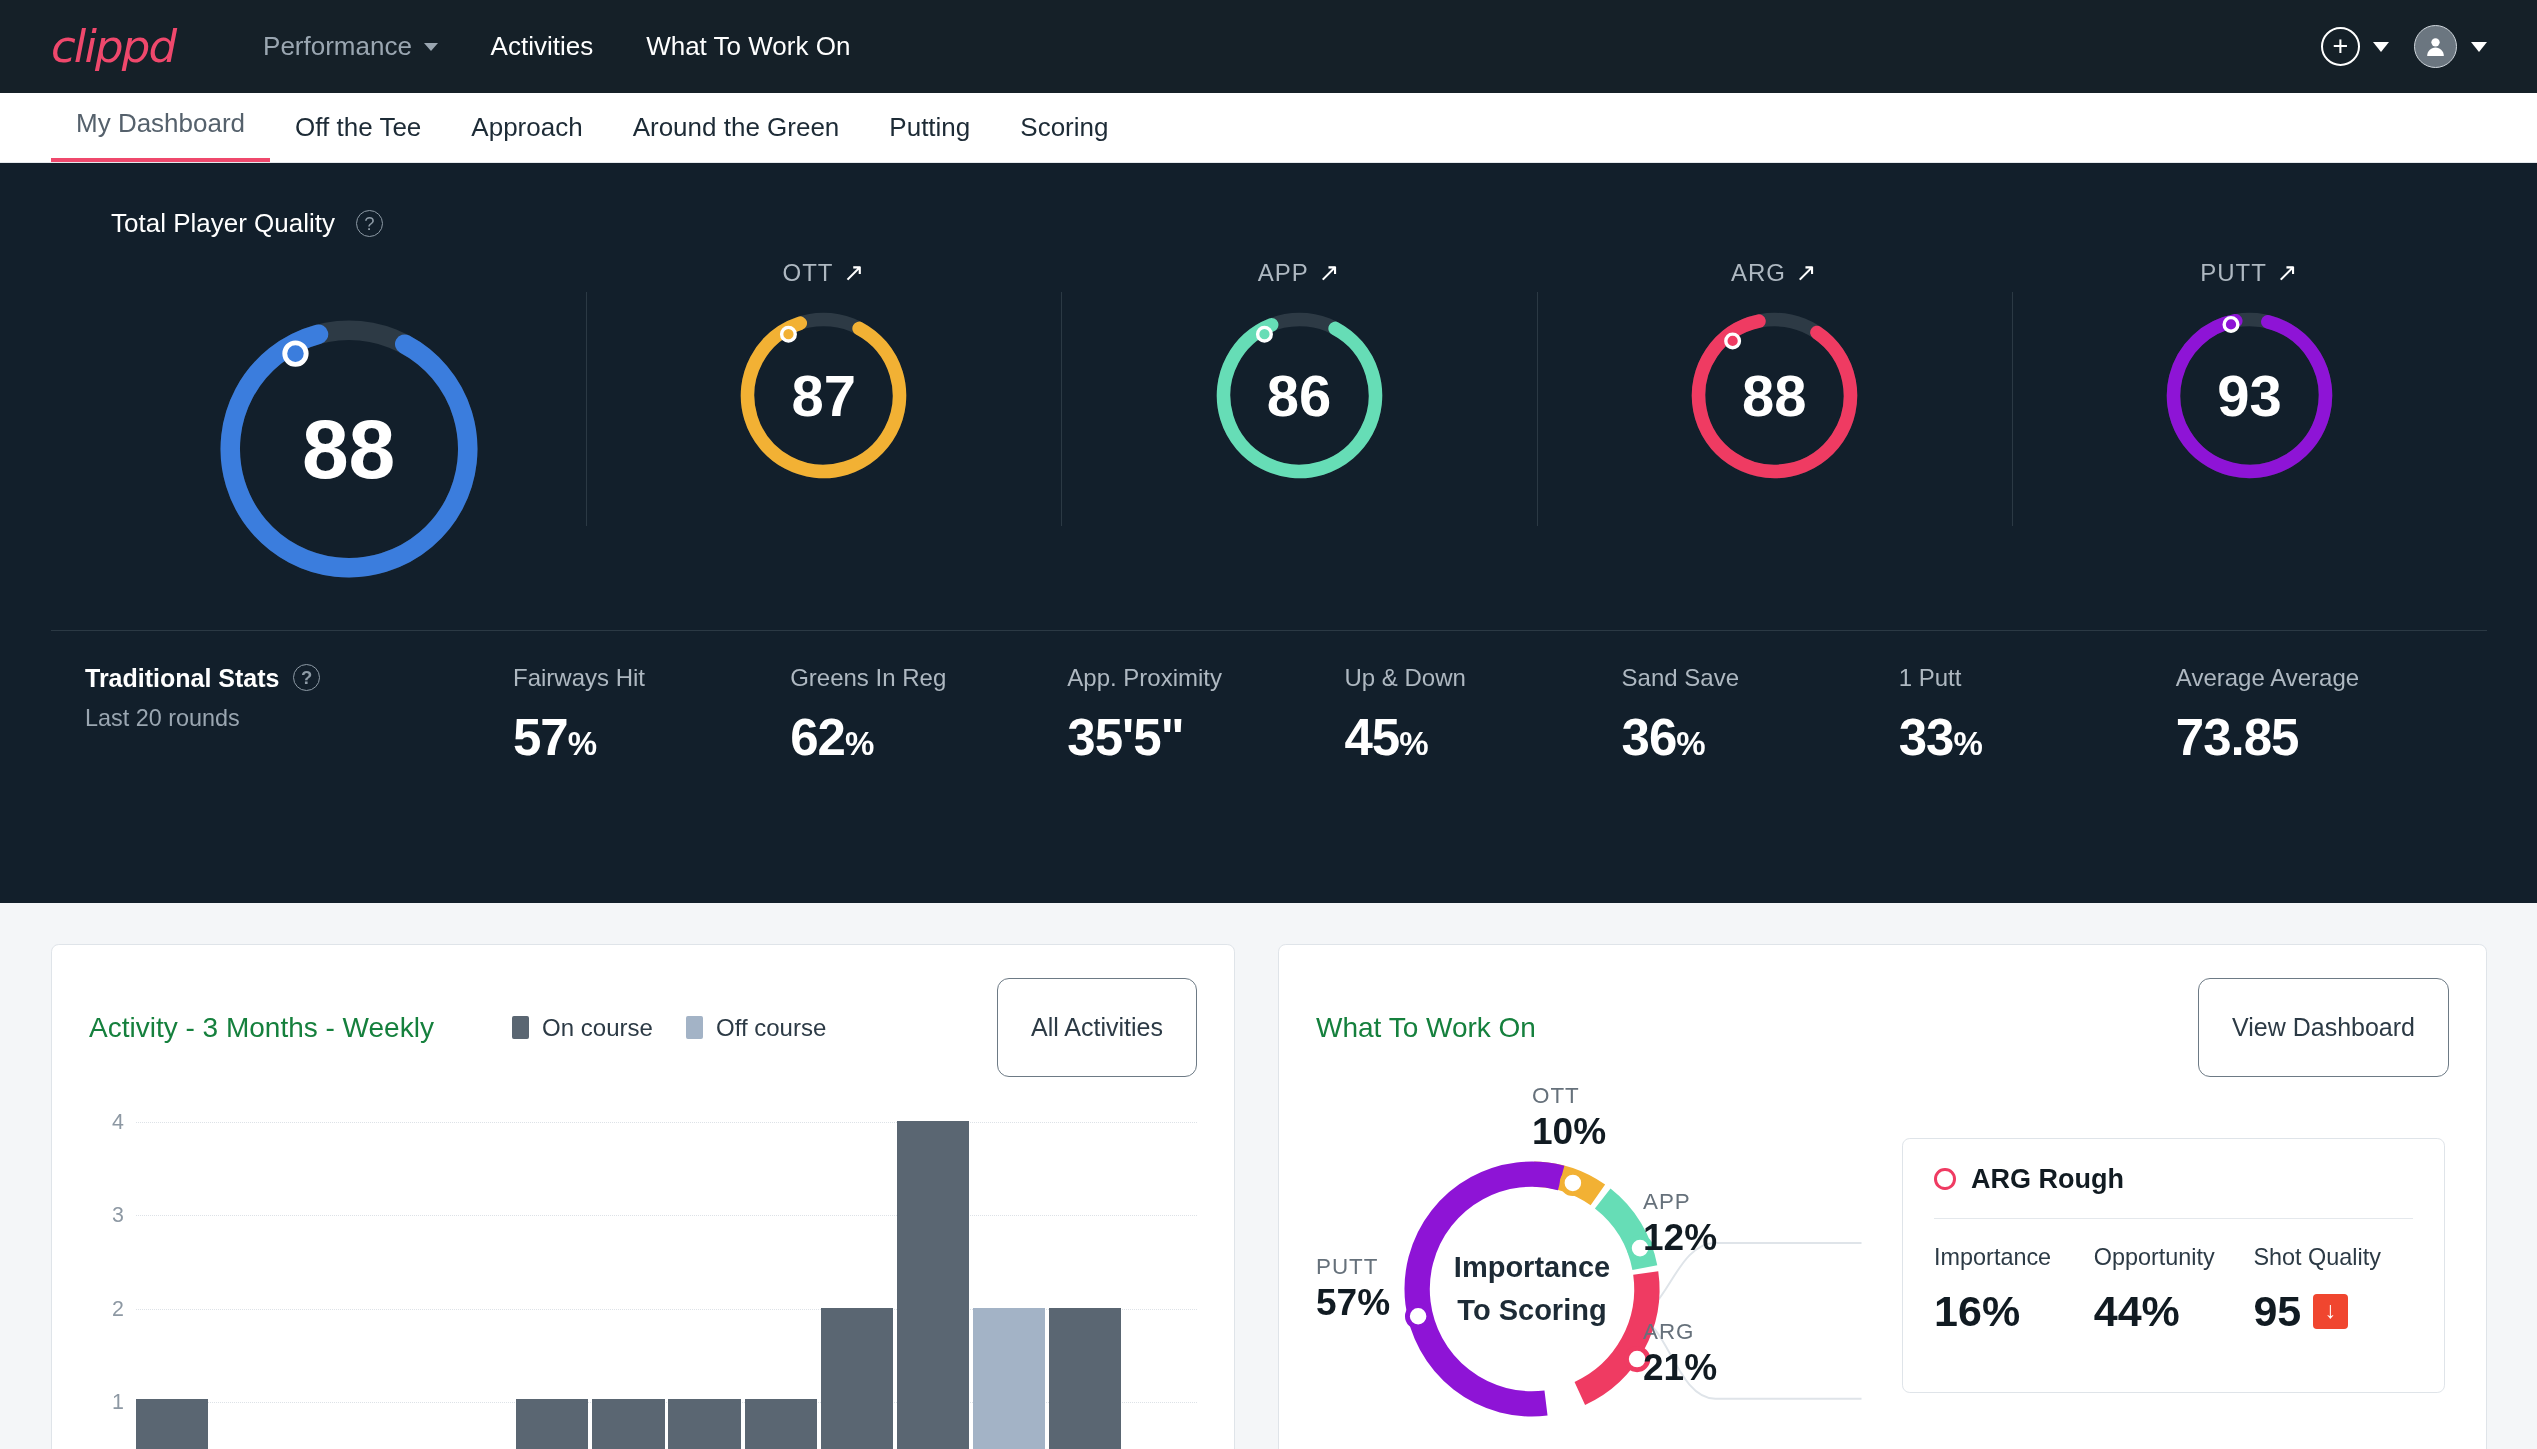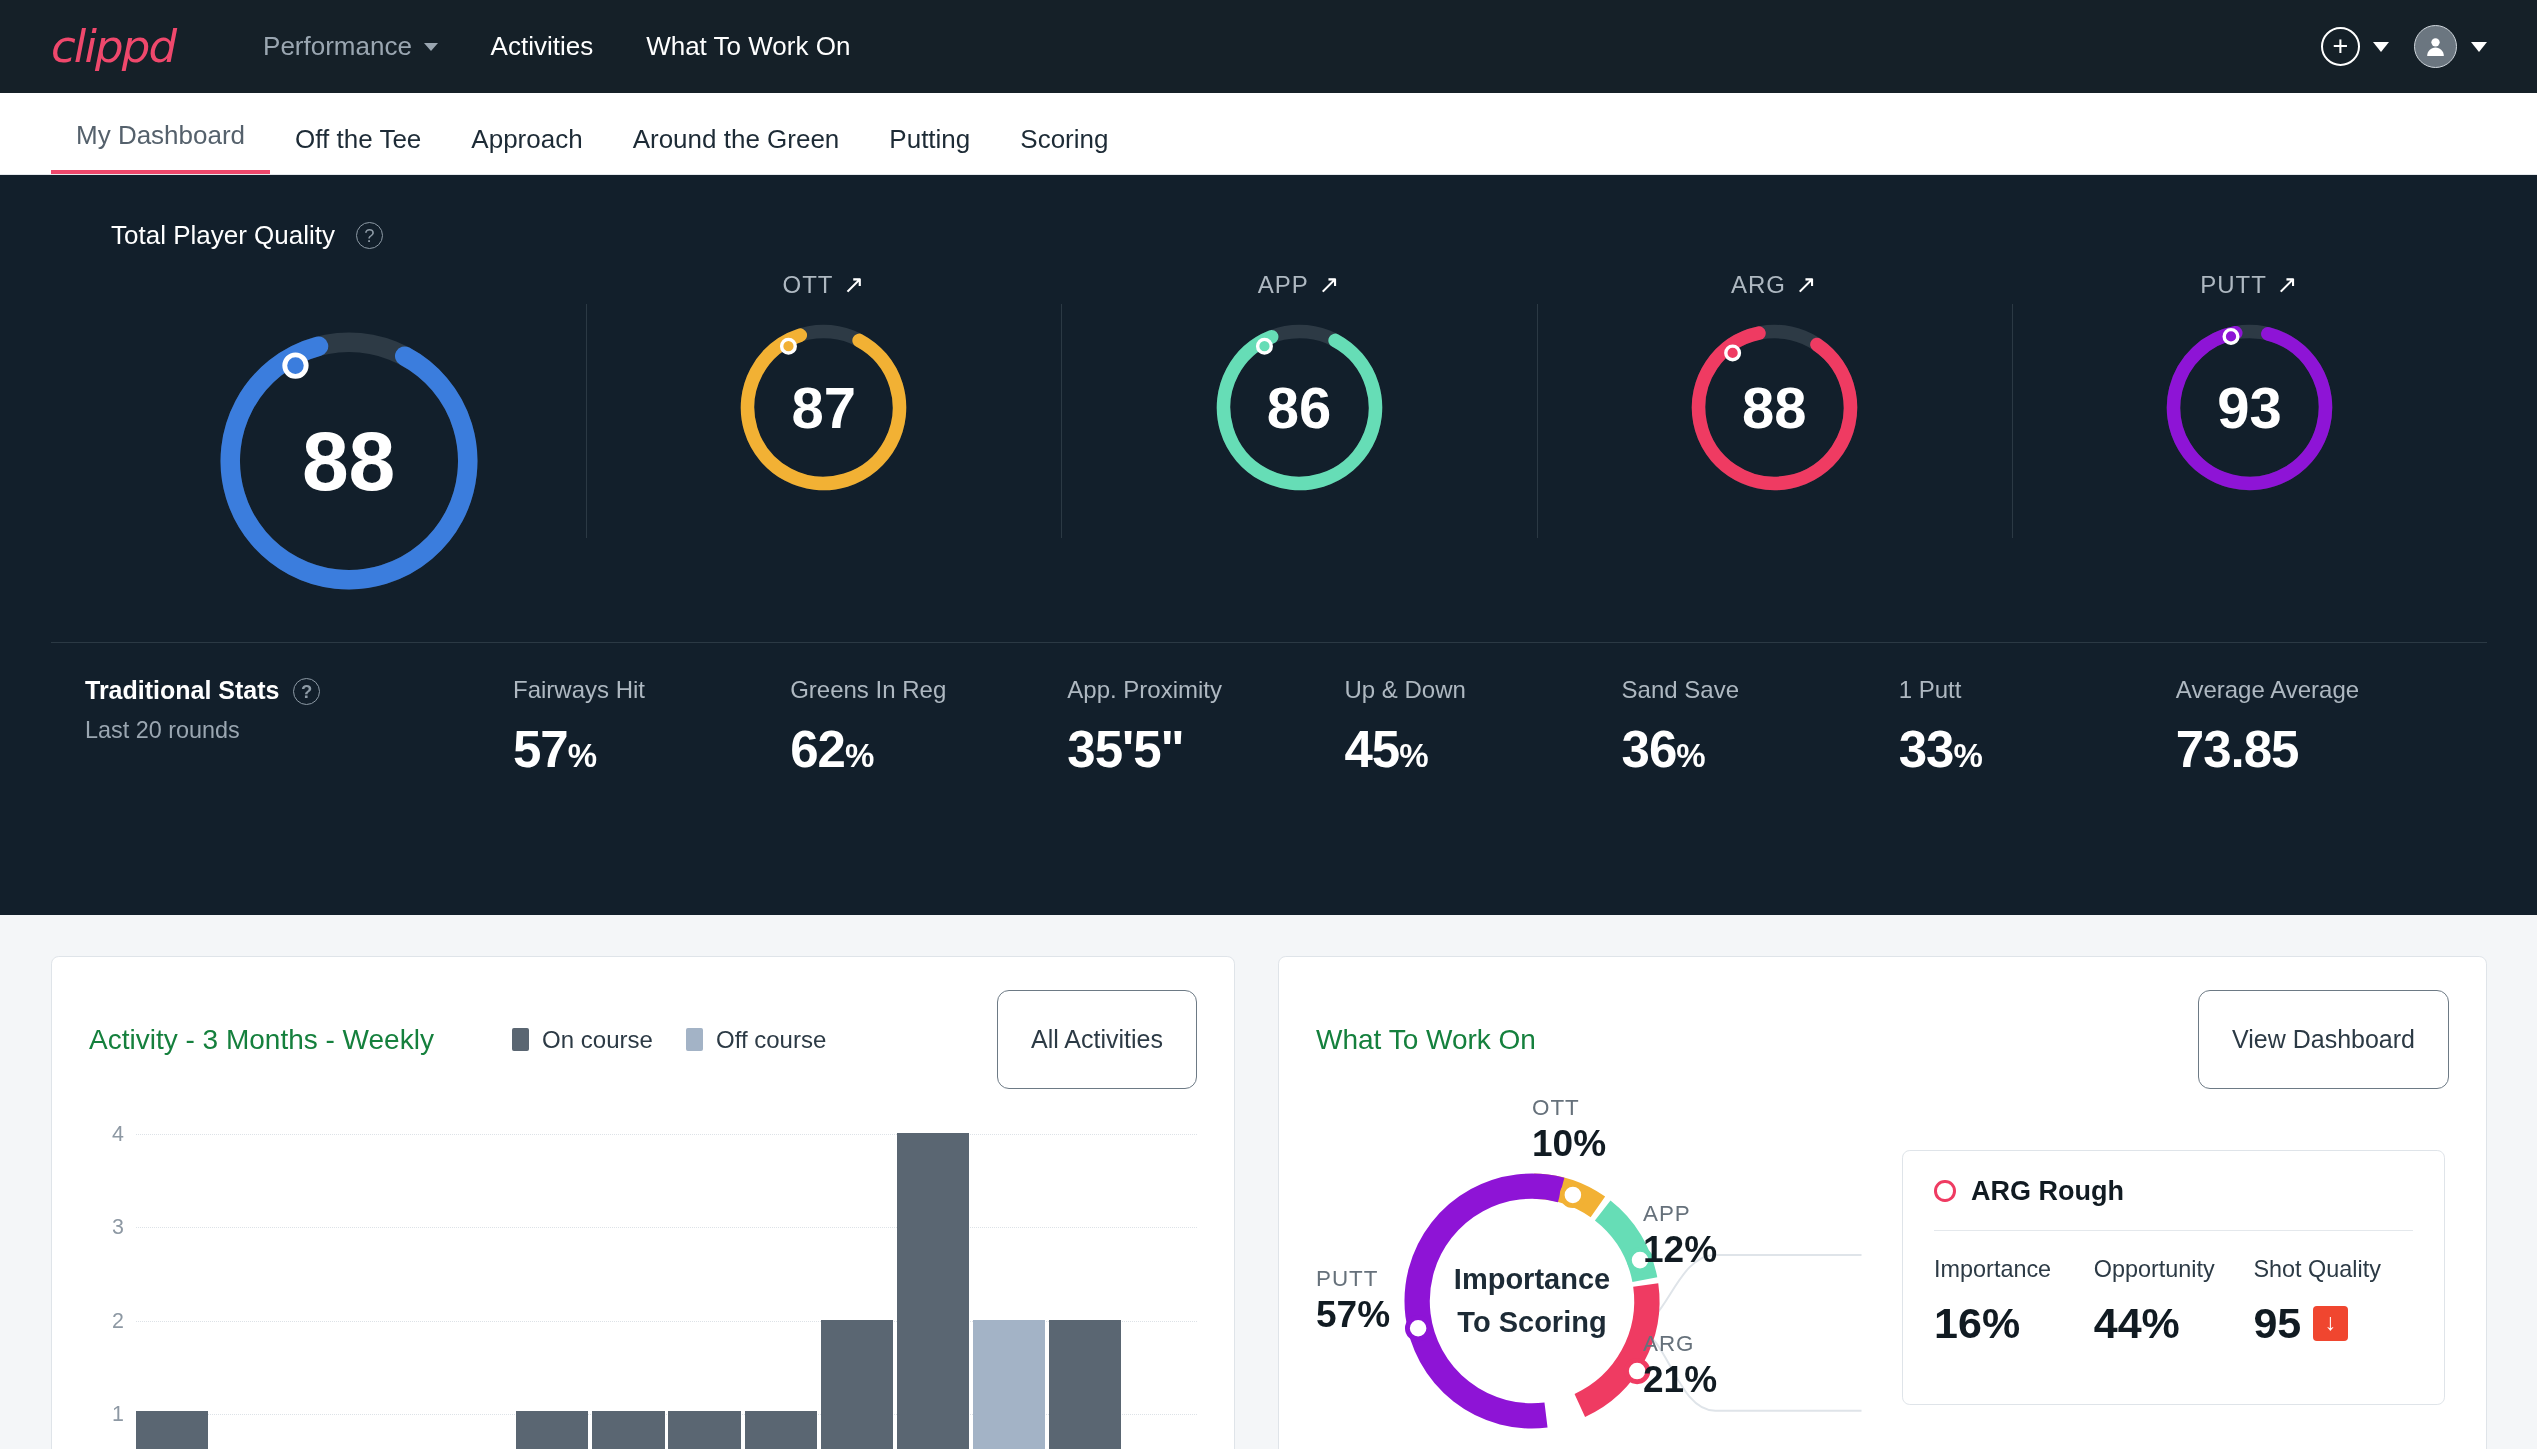"My Dashboard" .tabsbar { height: 82px -> 70px }
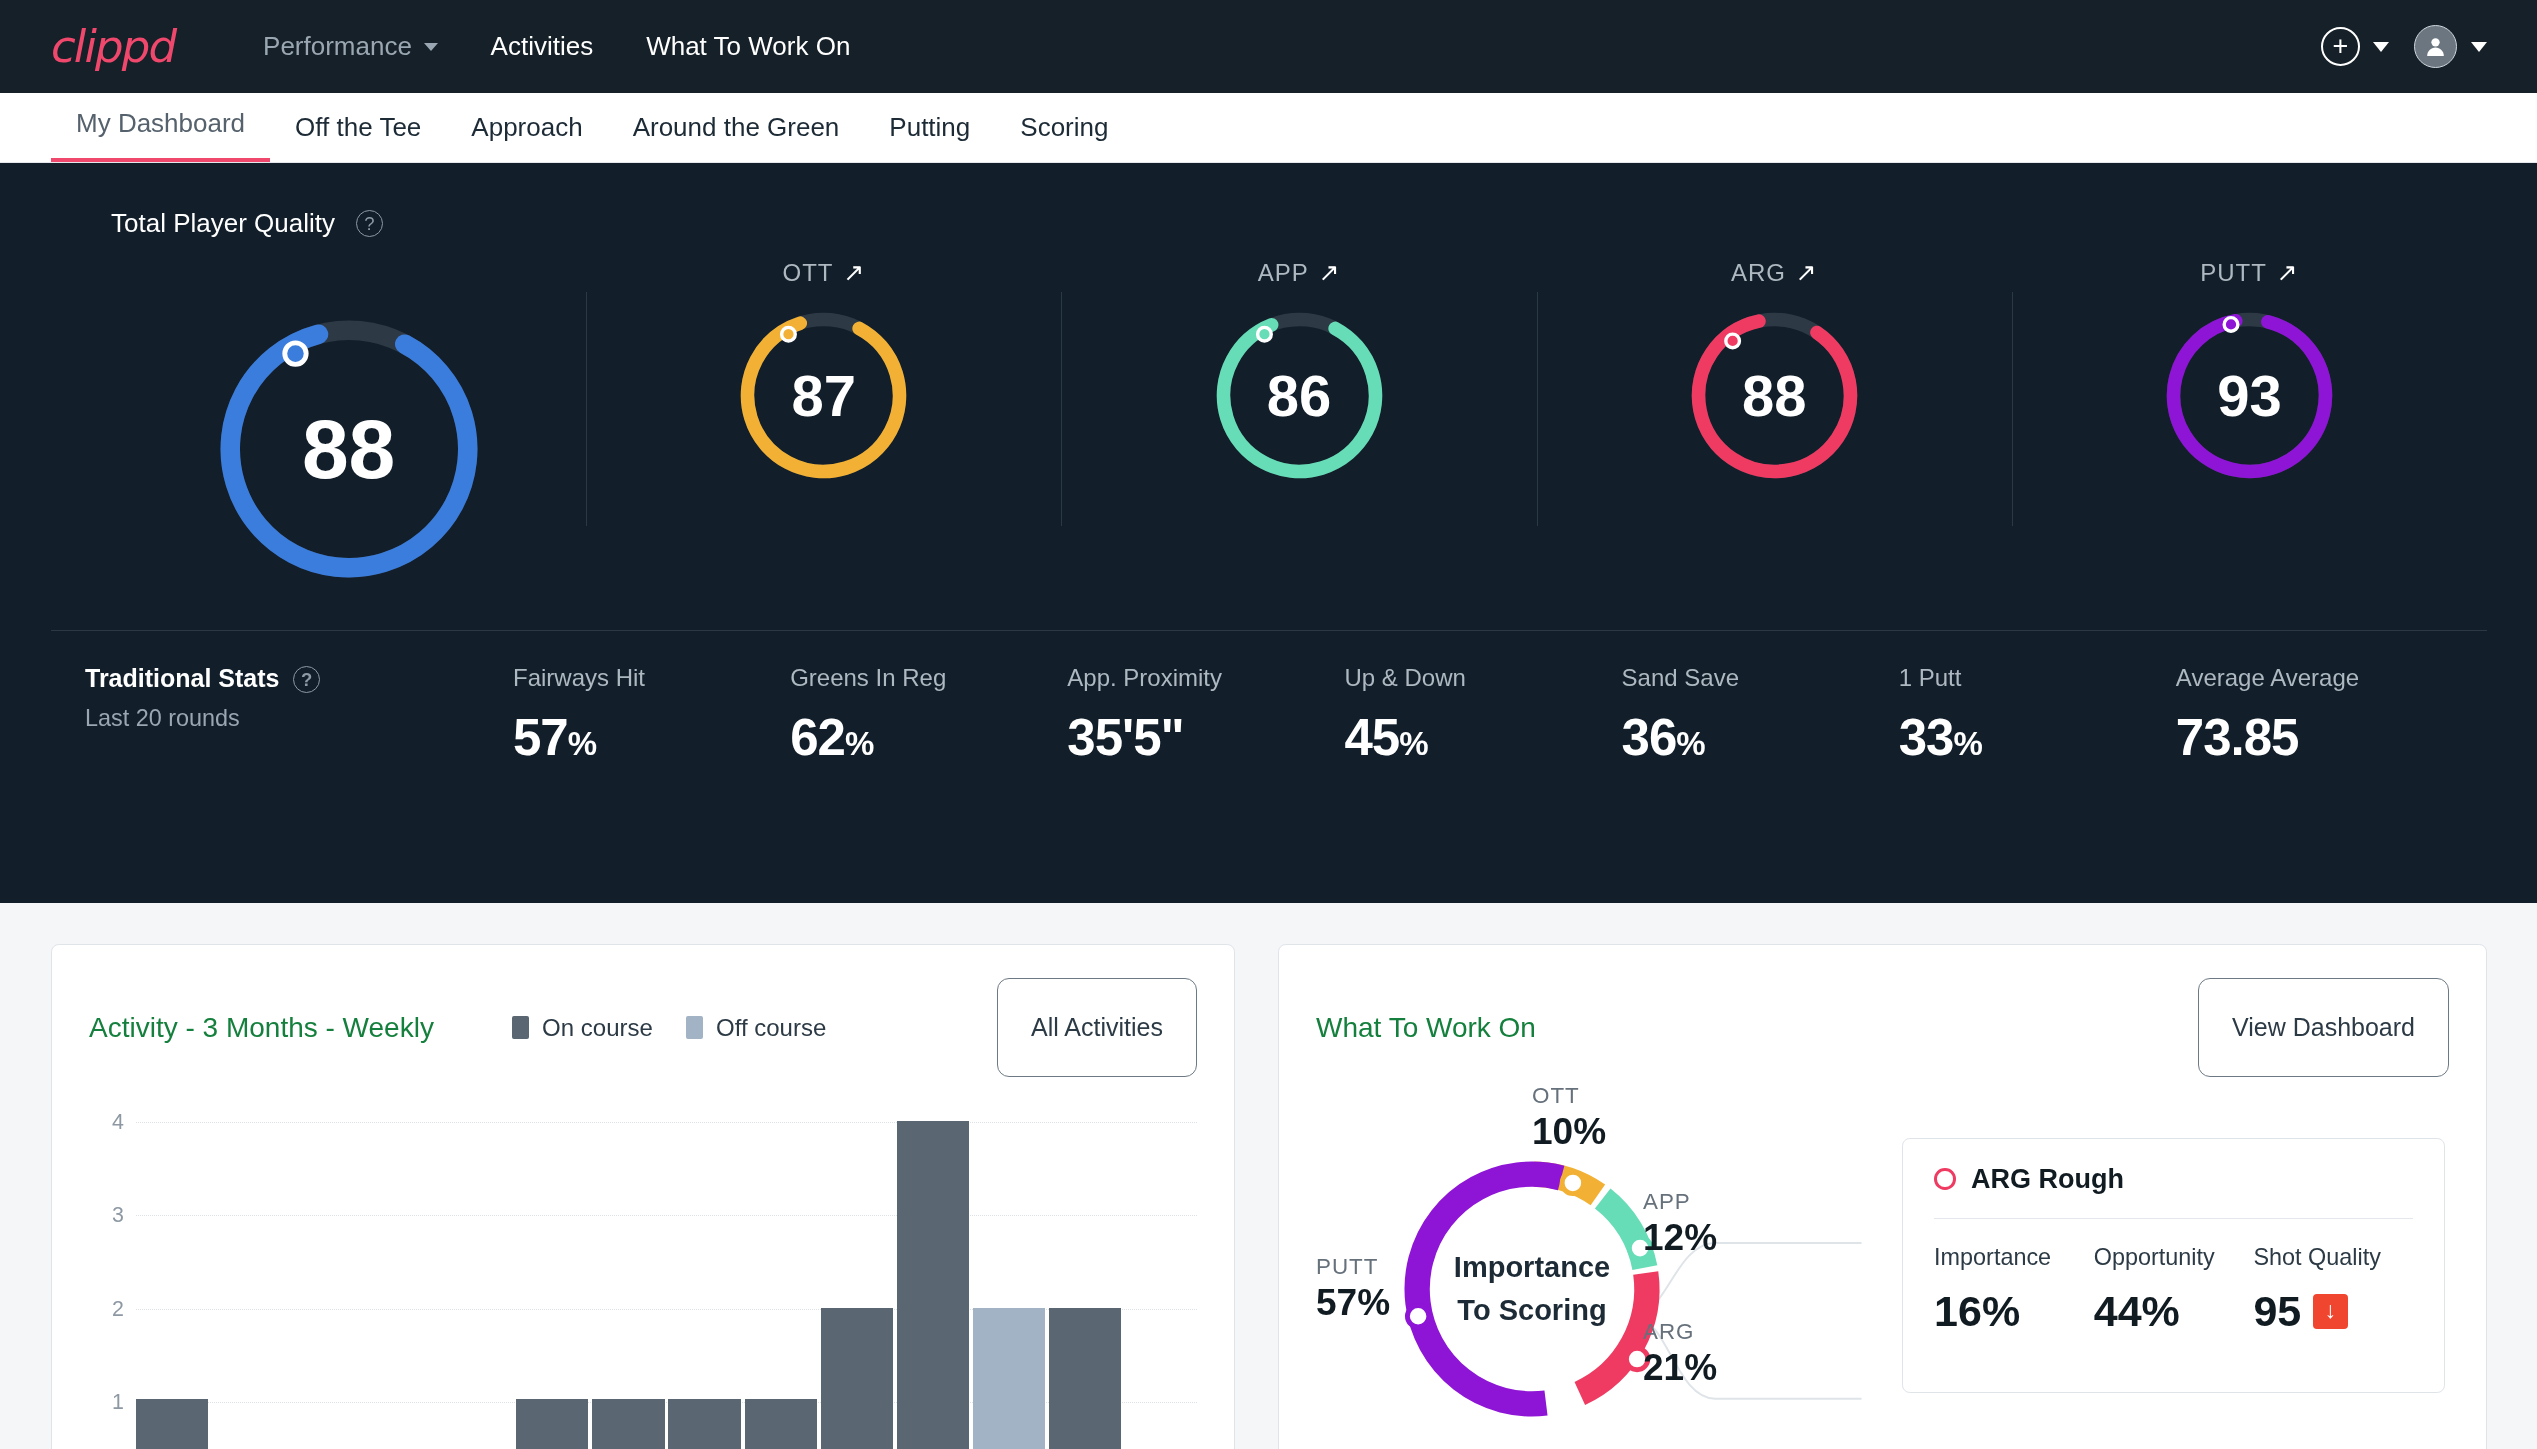"Traditional Stats" .tradlabel .t1 { align-items: flex-end -> flex-start }
